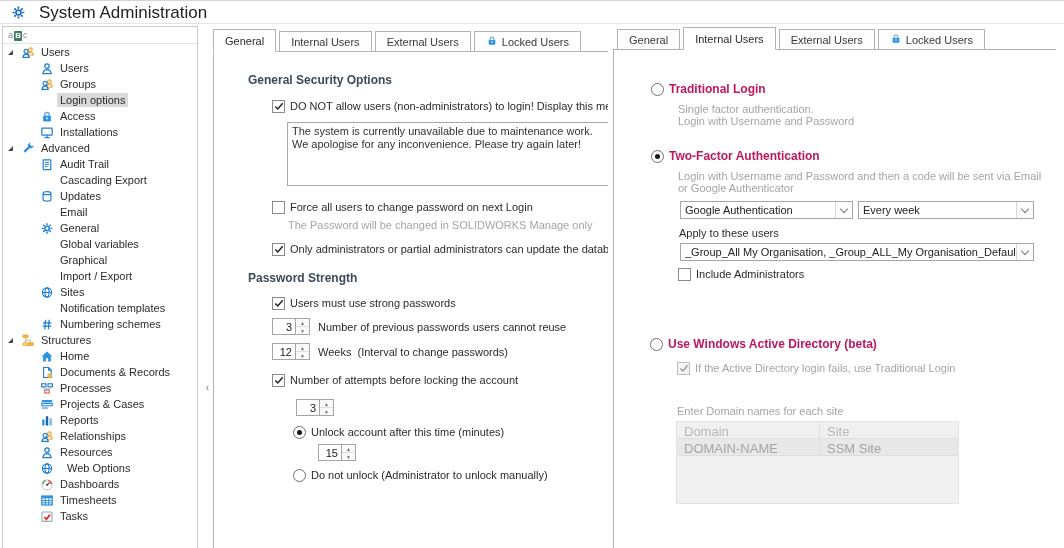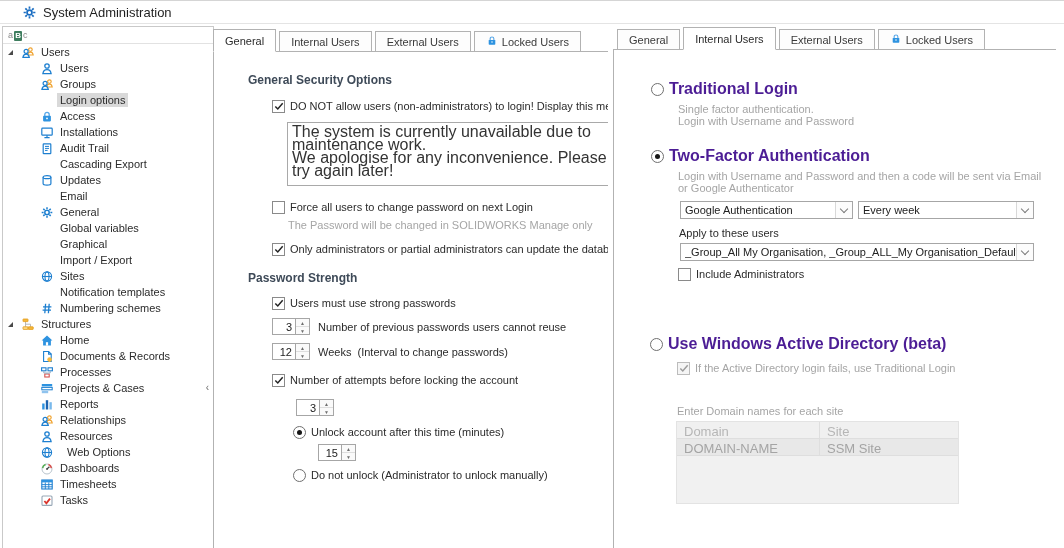"System Administration" .titlebar { font-size: 13px -> 17px; gap: 6px -> 13px; padding-left: 22px -> 11px }
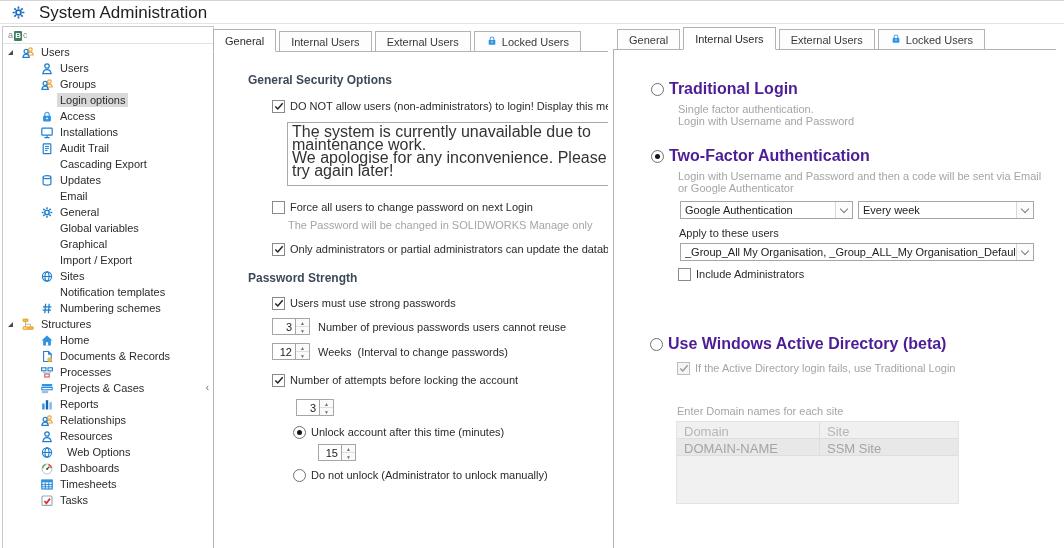"a B c" .sidebar { width: 212px -> 196px }
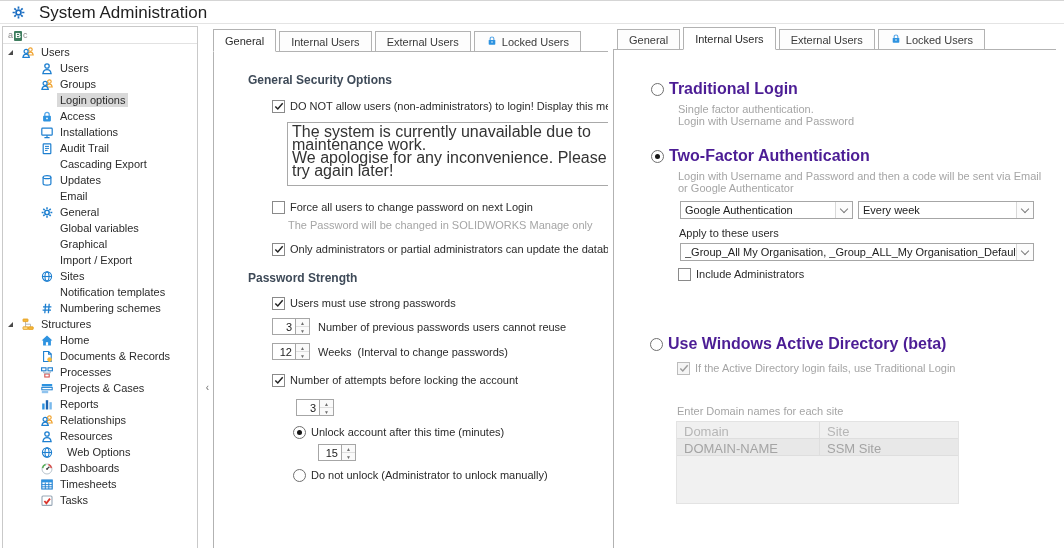"Traditional Login" .boldlbl { color: #4c1d95 -> #be185d; font-size: 16px -> 12px }
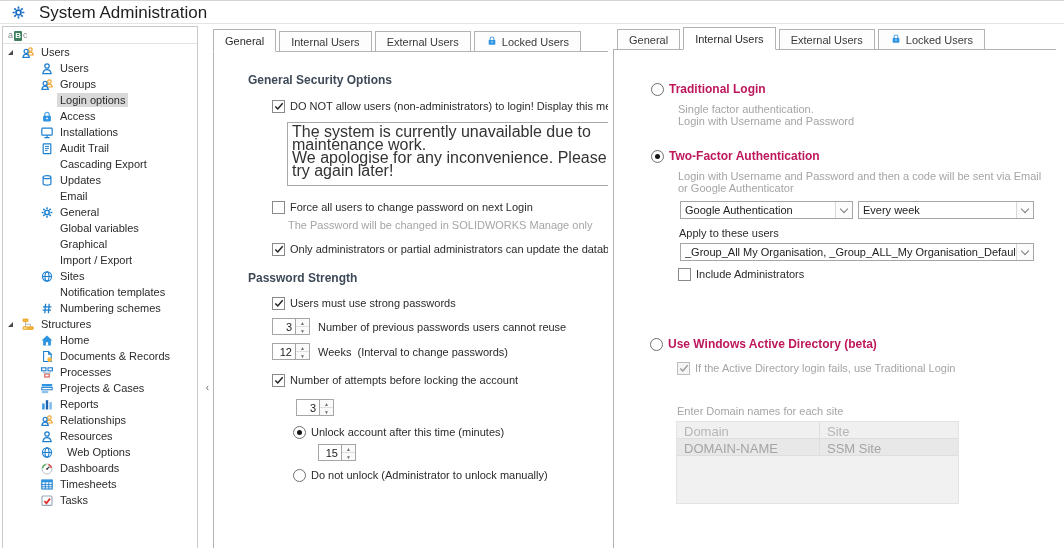"The system is currently unavailable" .memo { font-size: 16px -> 11px }
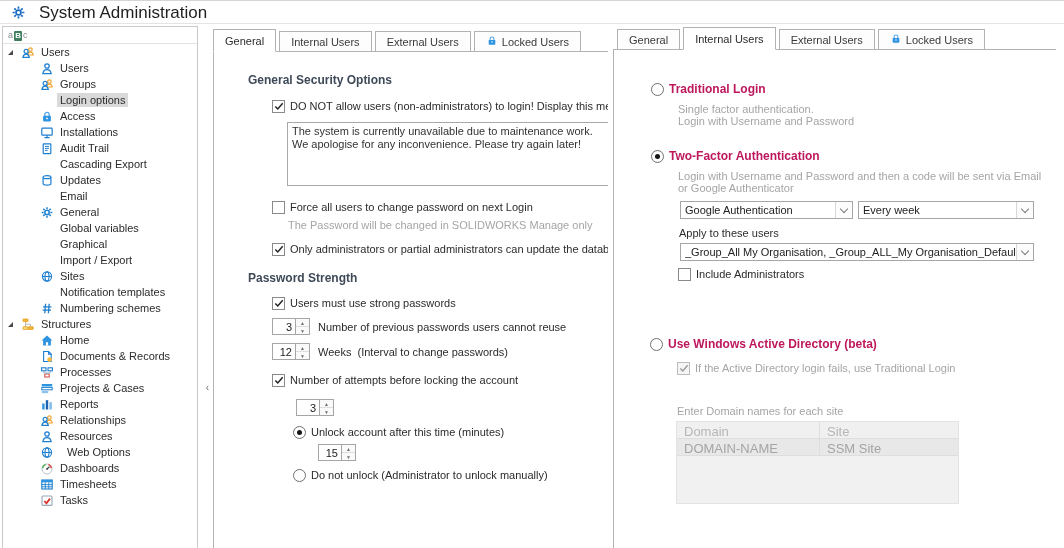"Advanced" div.trow { html: none -> <div> <span></span> <span> <svg> <path></path> </svg> </span> <span>Advanced</span> </div> }
